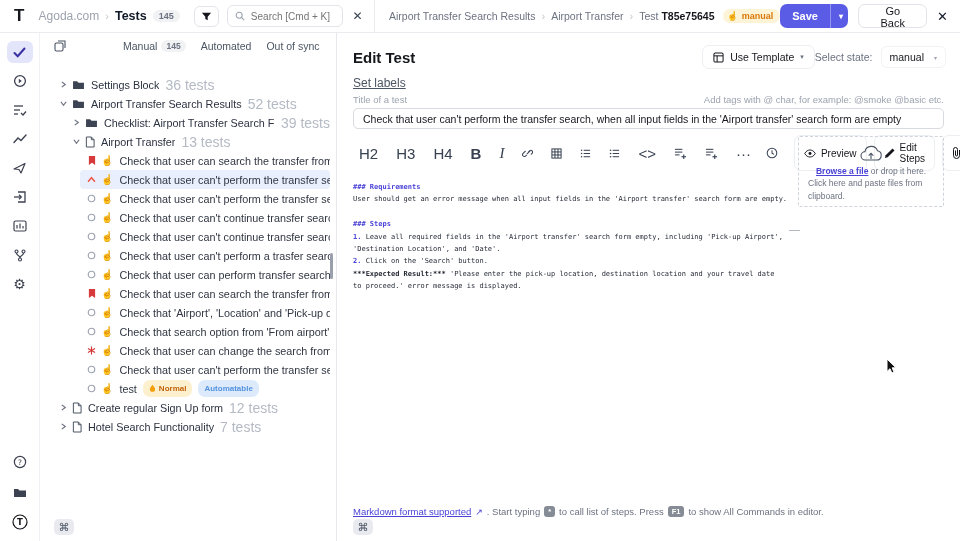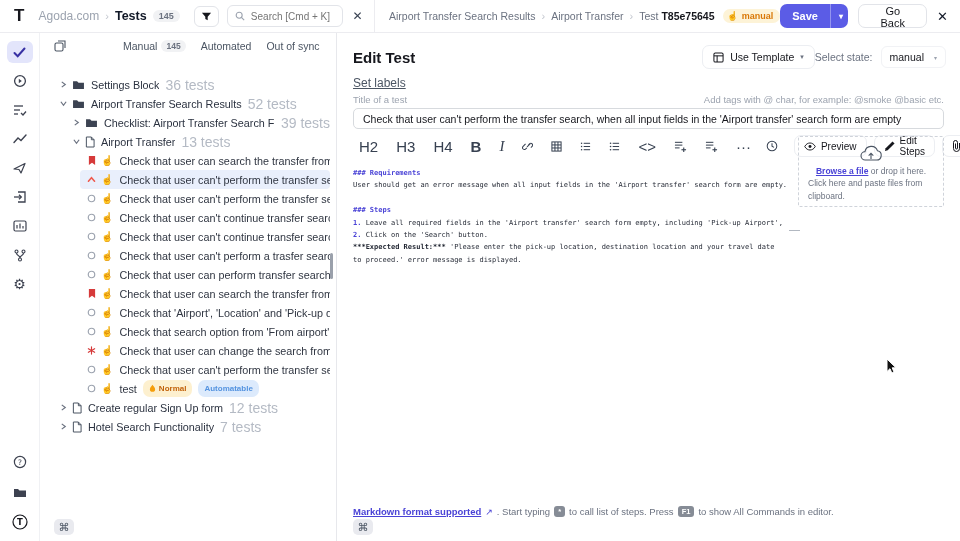"Preview" .act-btn { height: 22px -> 36px }
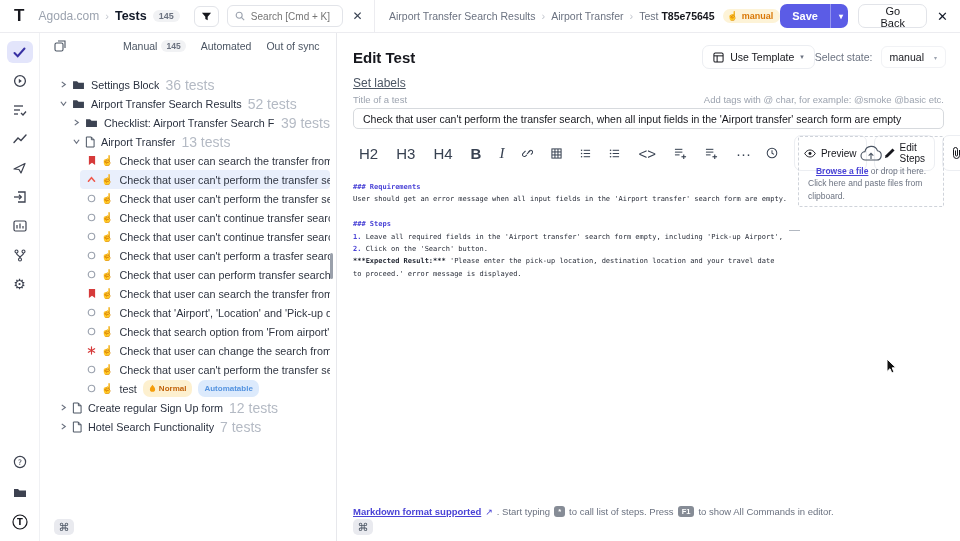"'Destination Location', and 'Date'." div.ed-line { html: none -> <div>'Destination Location', and 'Date'.</div> }
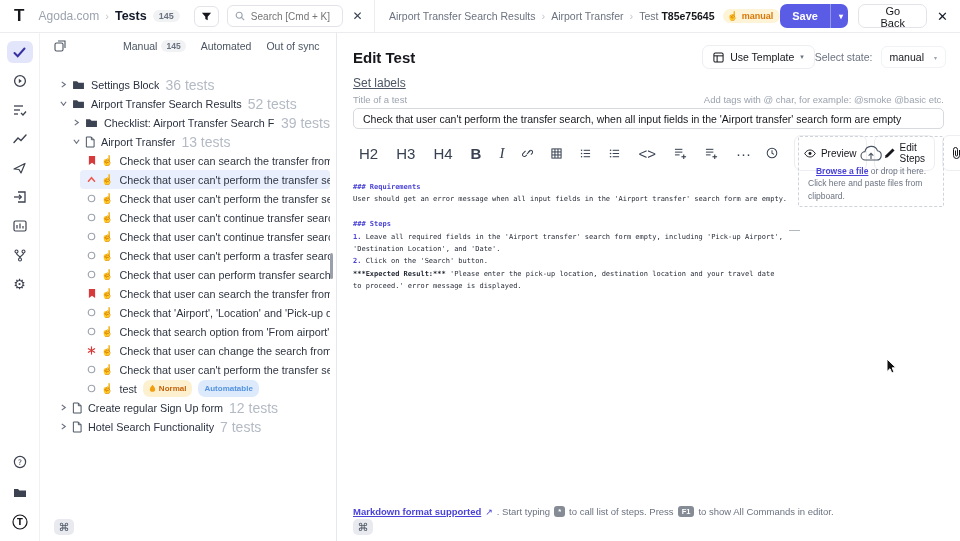"Markdown format supported" .md-link { font-weight: bold -> normal }
